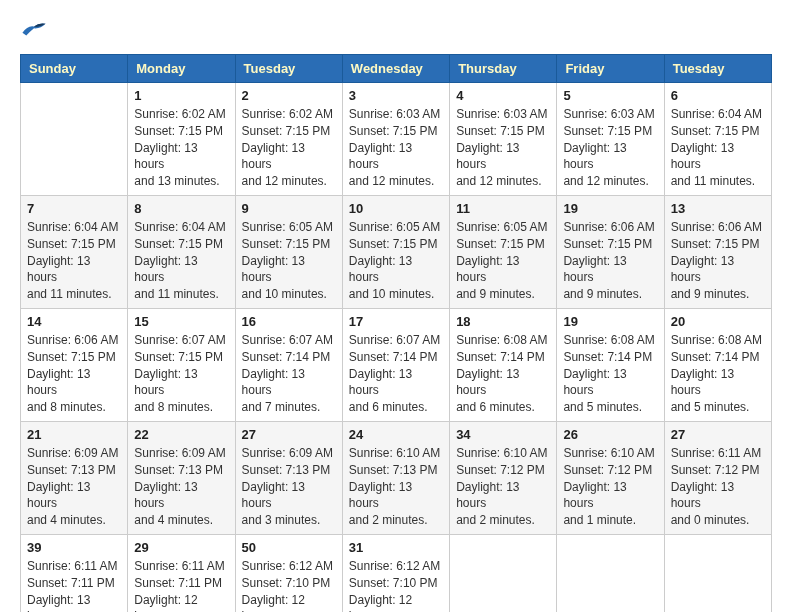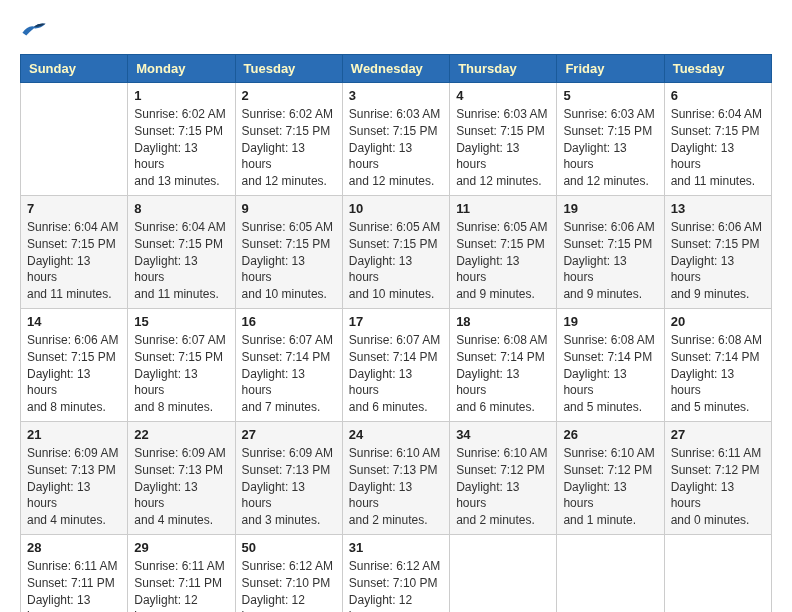"28" div.day-num { text: 28 -> 39 }
